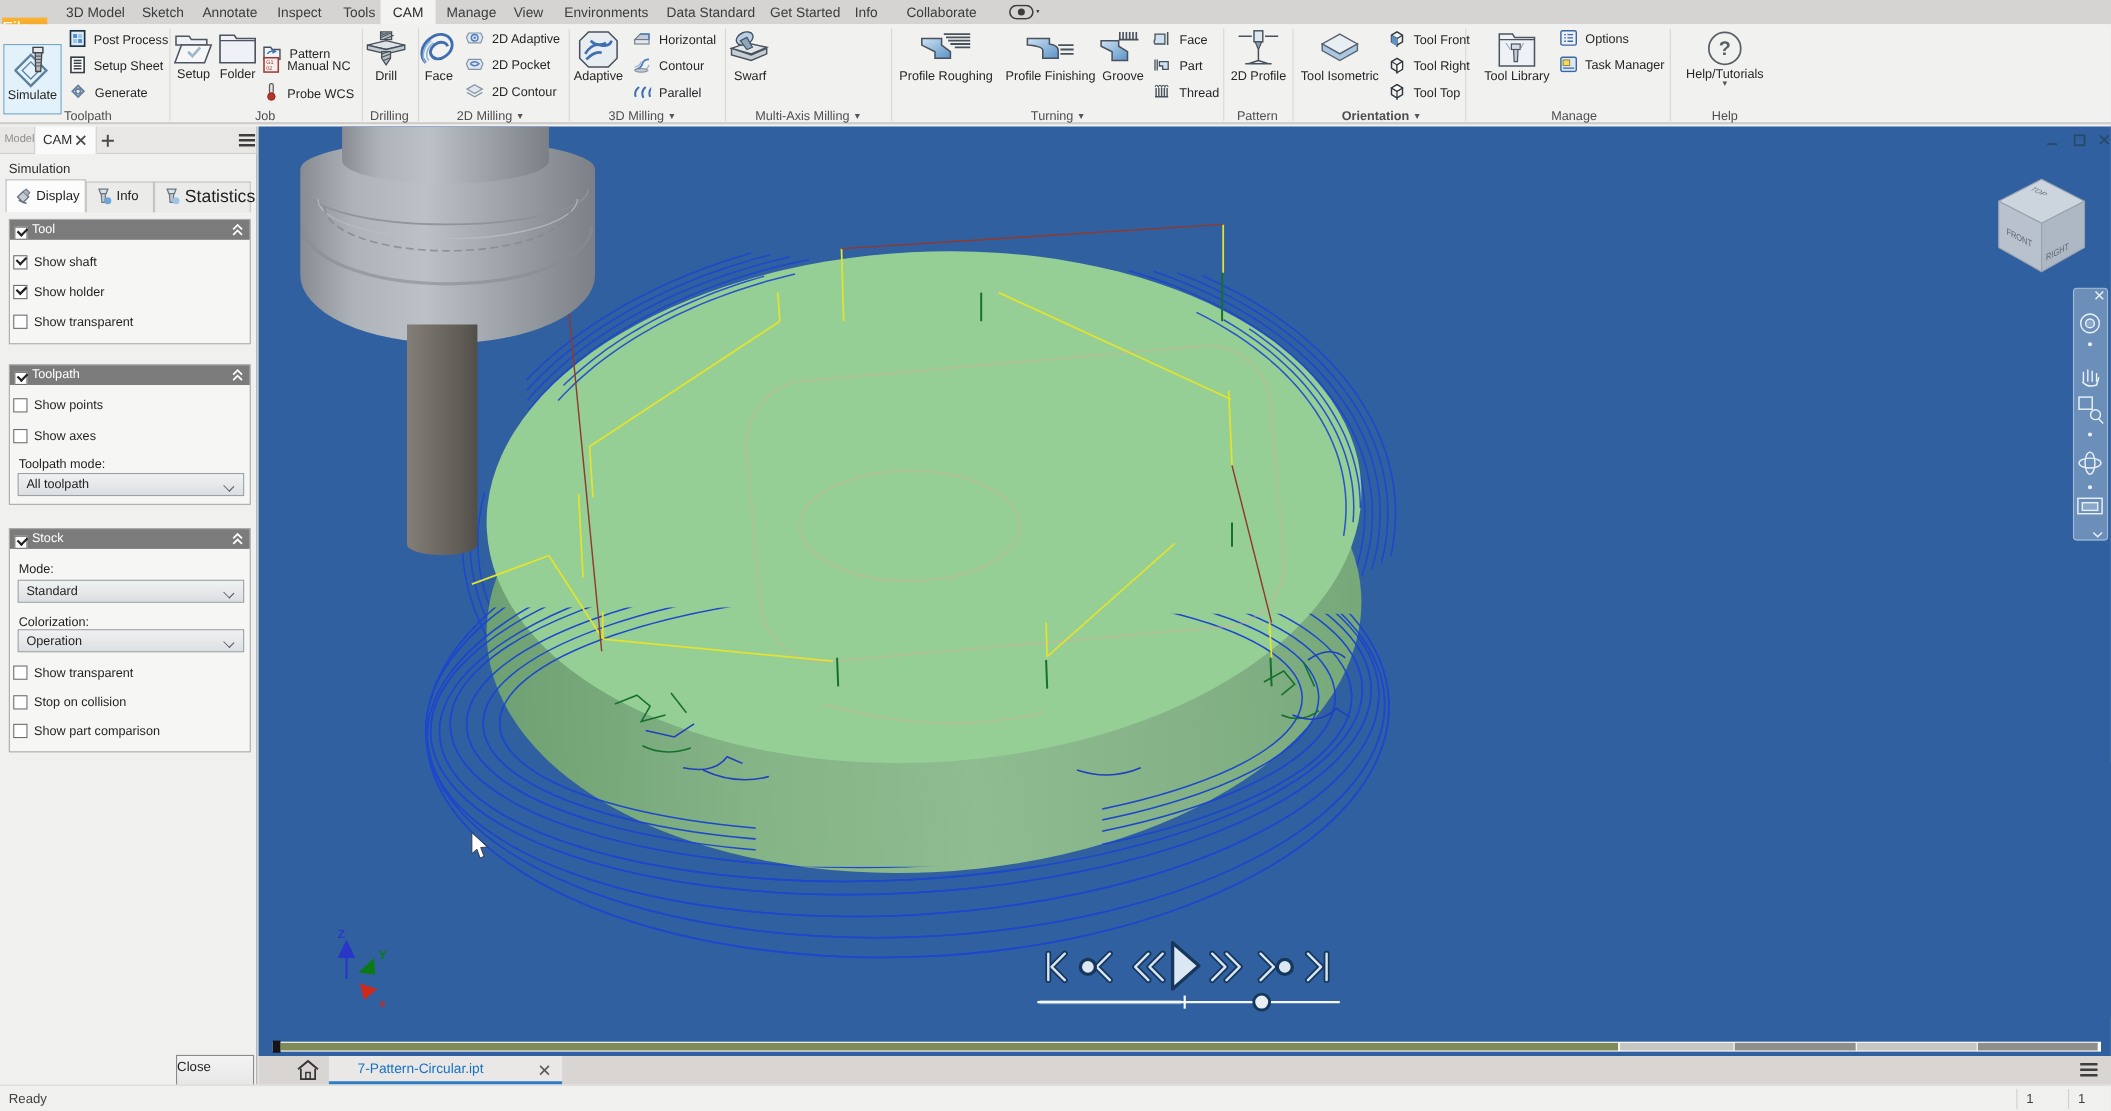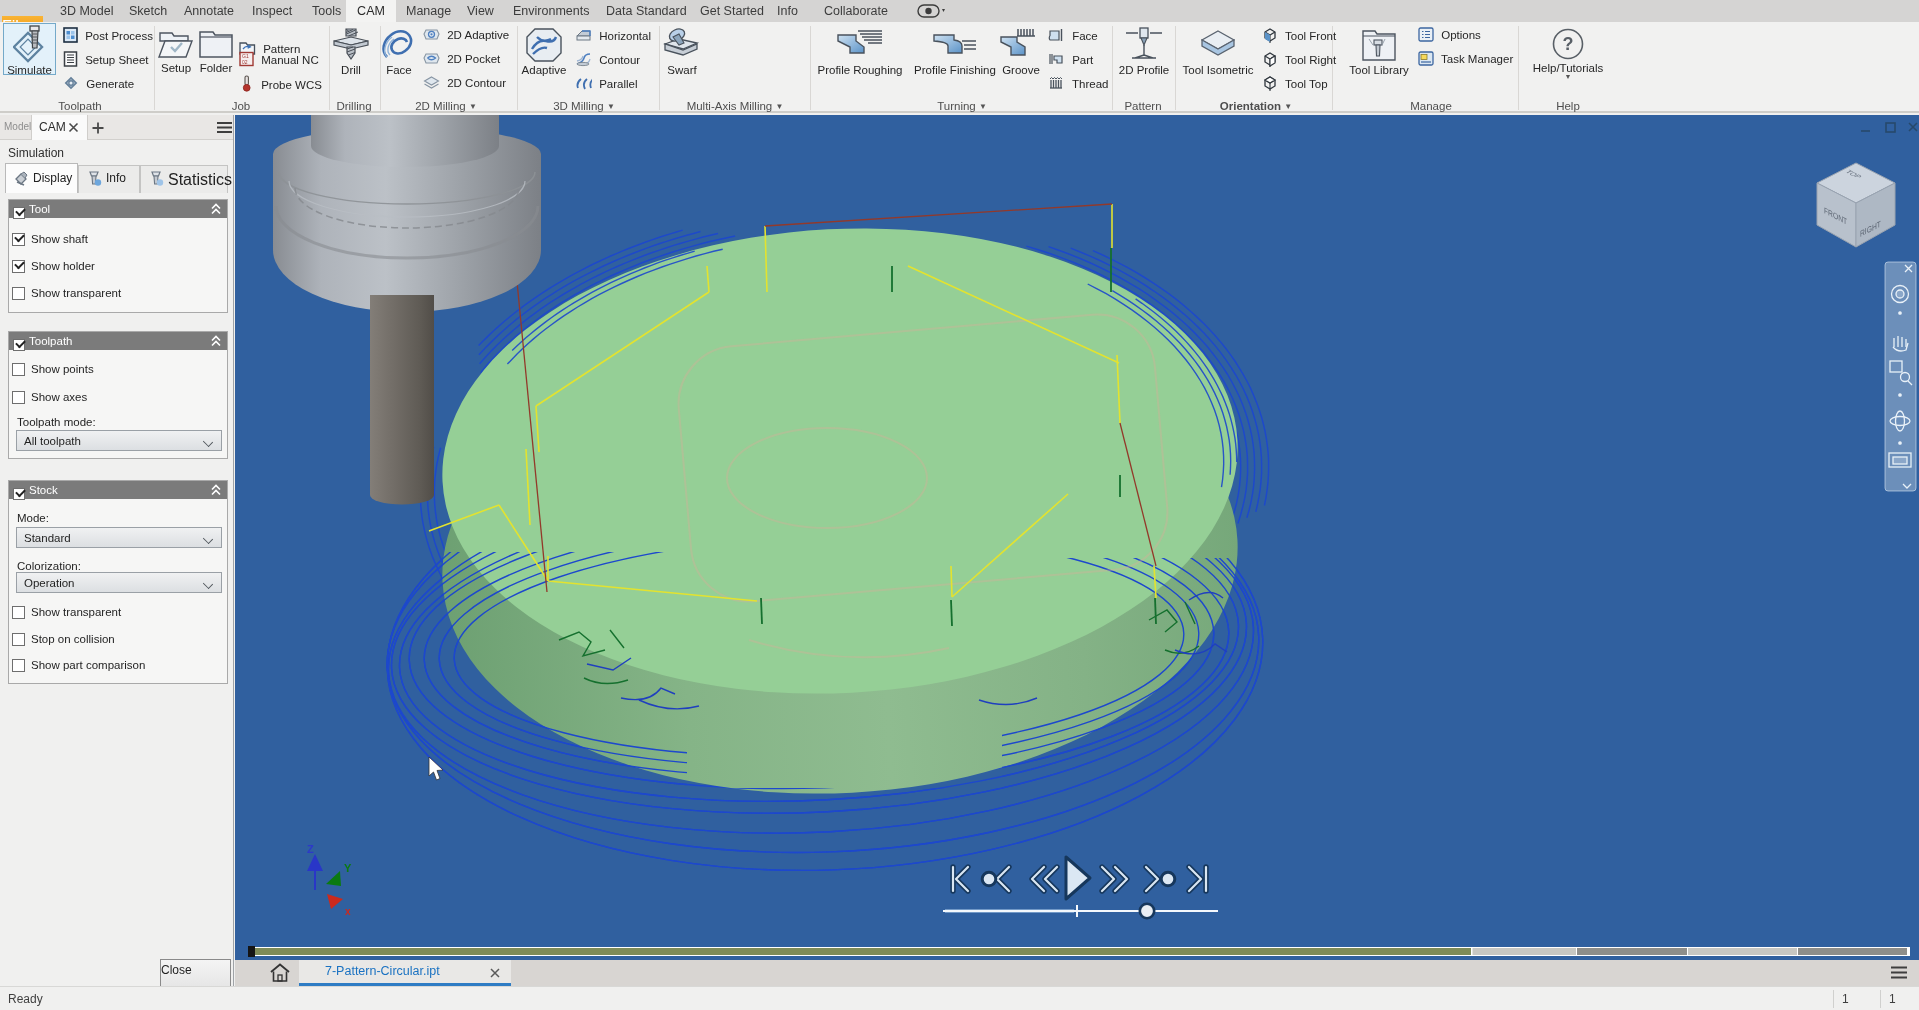"Simulate" div.bigbtn { height: 52px -> 64px; top: 1px -> 18px }
